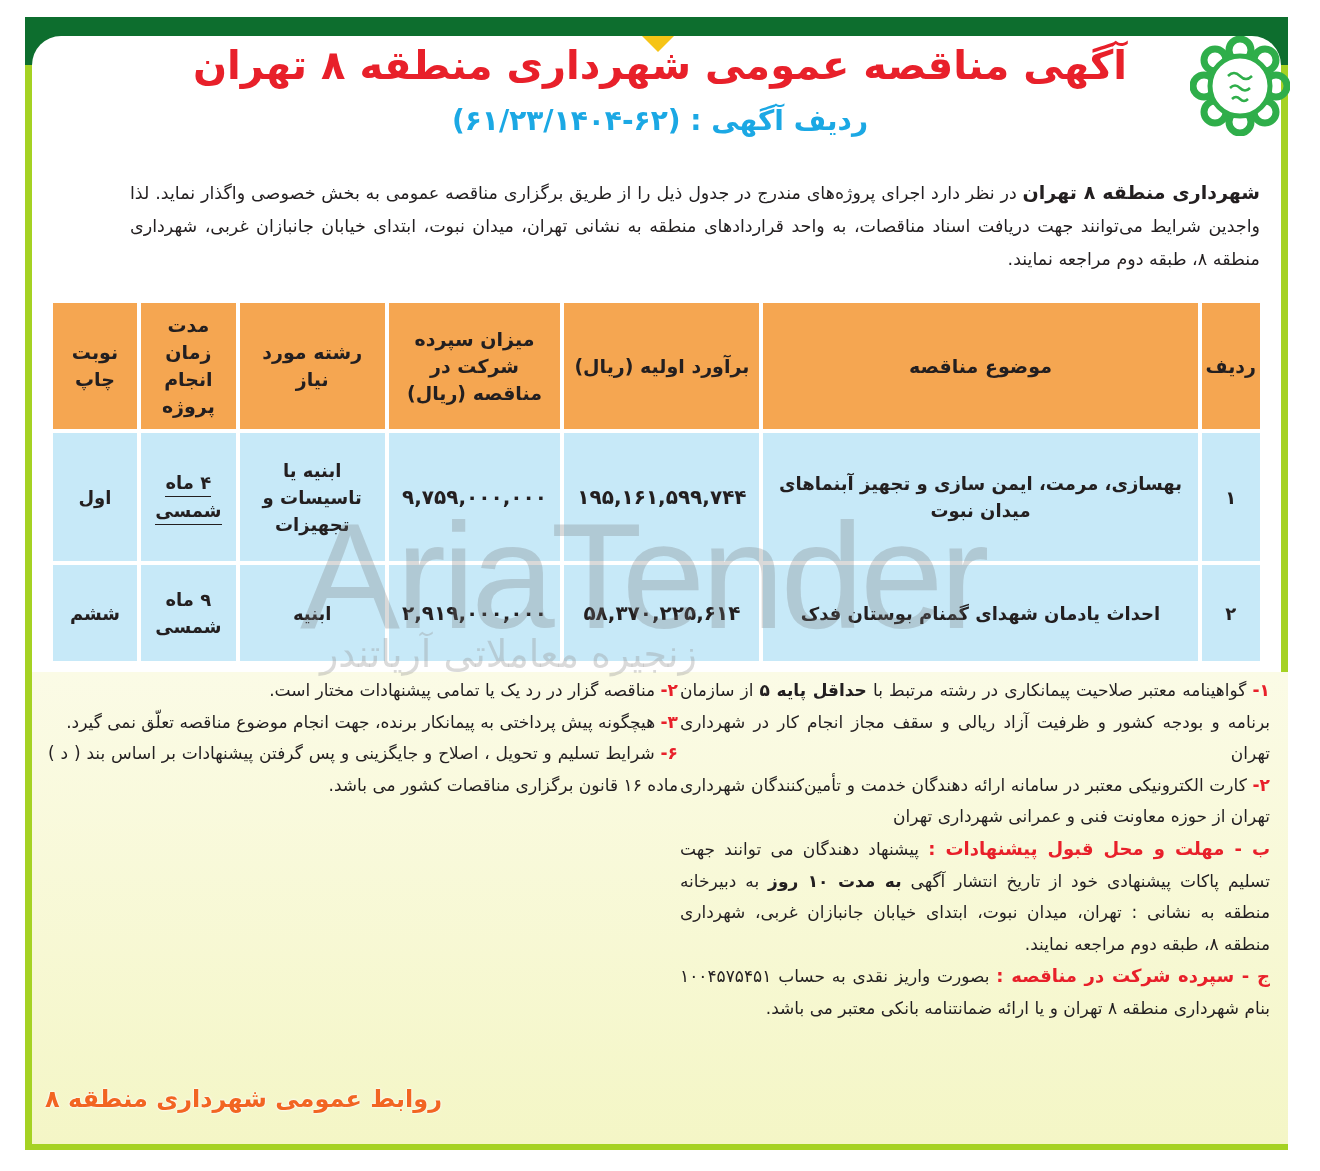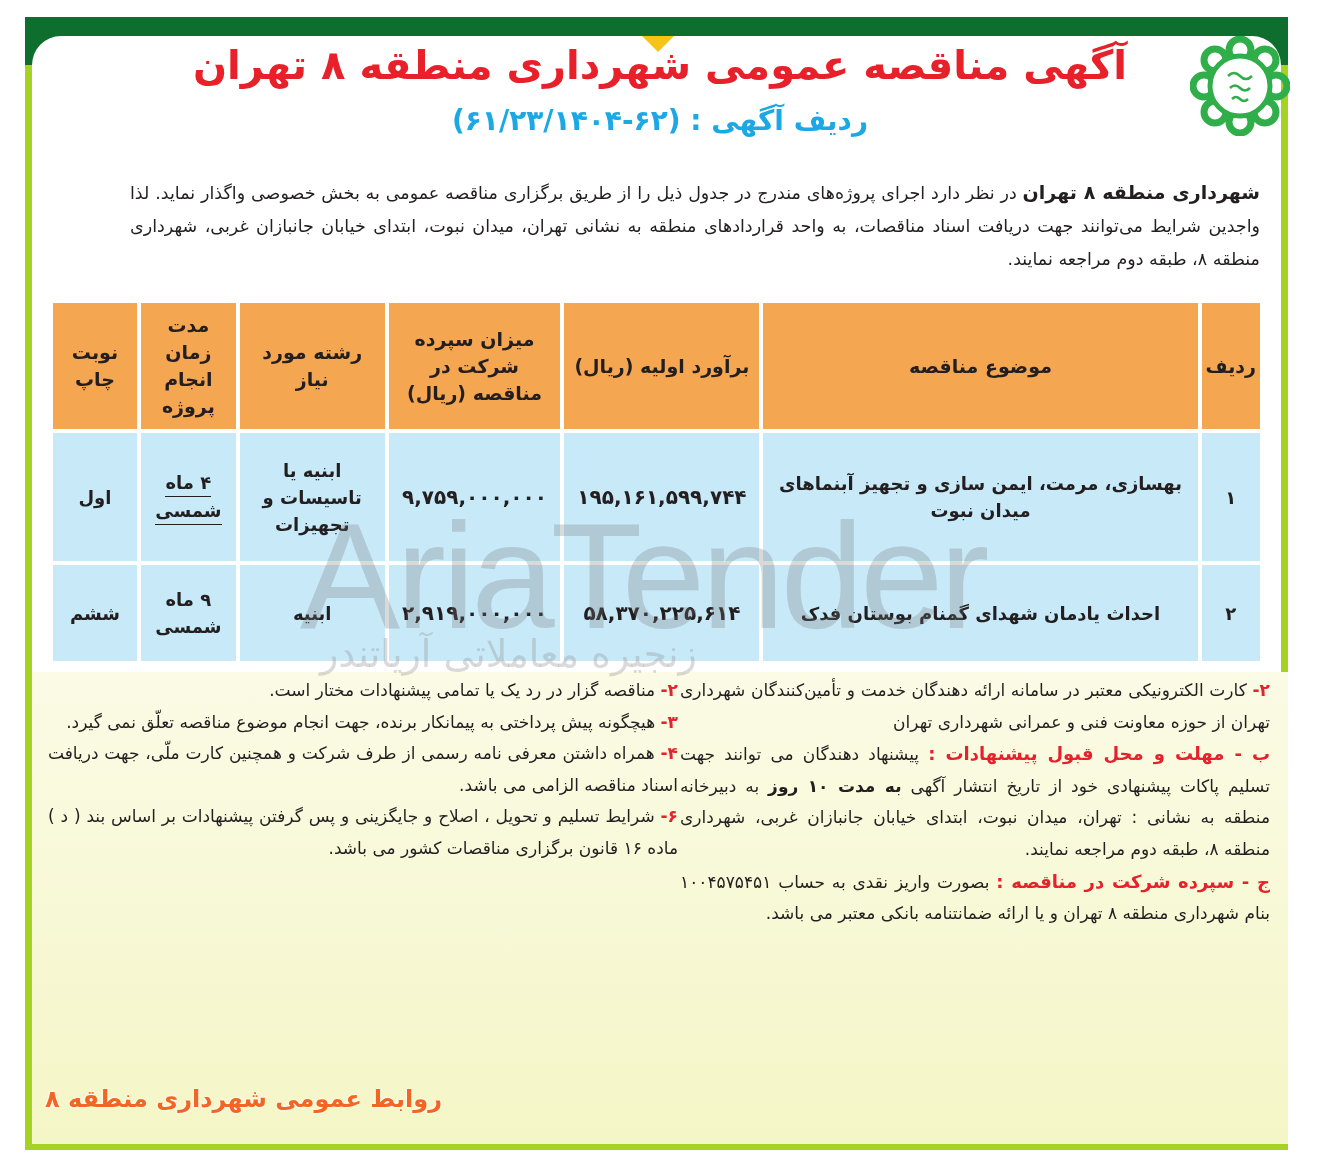"۱- گواهینامه معتبر صلاحیت پیمانکاری" div { html: none -> <div><span>۱-</span><span> گواهینامه معتبر صلاحیت پیمانکاری در رشته مرتبط با </span><span>حداقل پایه ۵</span><span> از سازمان برنامه و بودجه کشور و ظرفیت آزاد ریالی و سقف مجاز انجام کار در شهرداری تهران</span></div> }
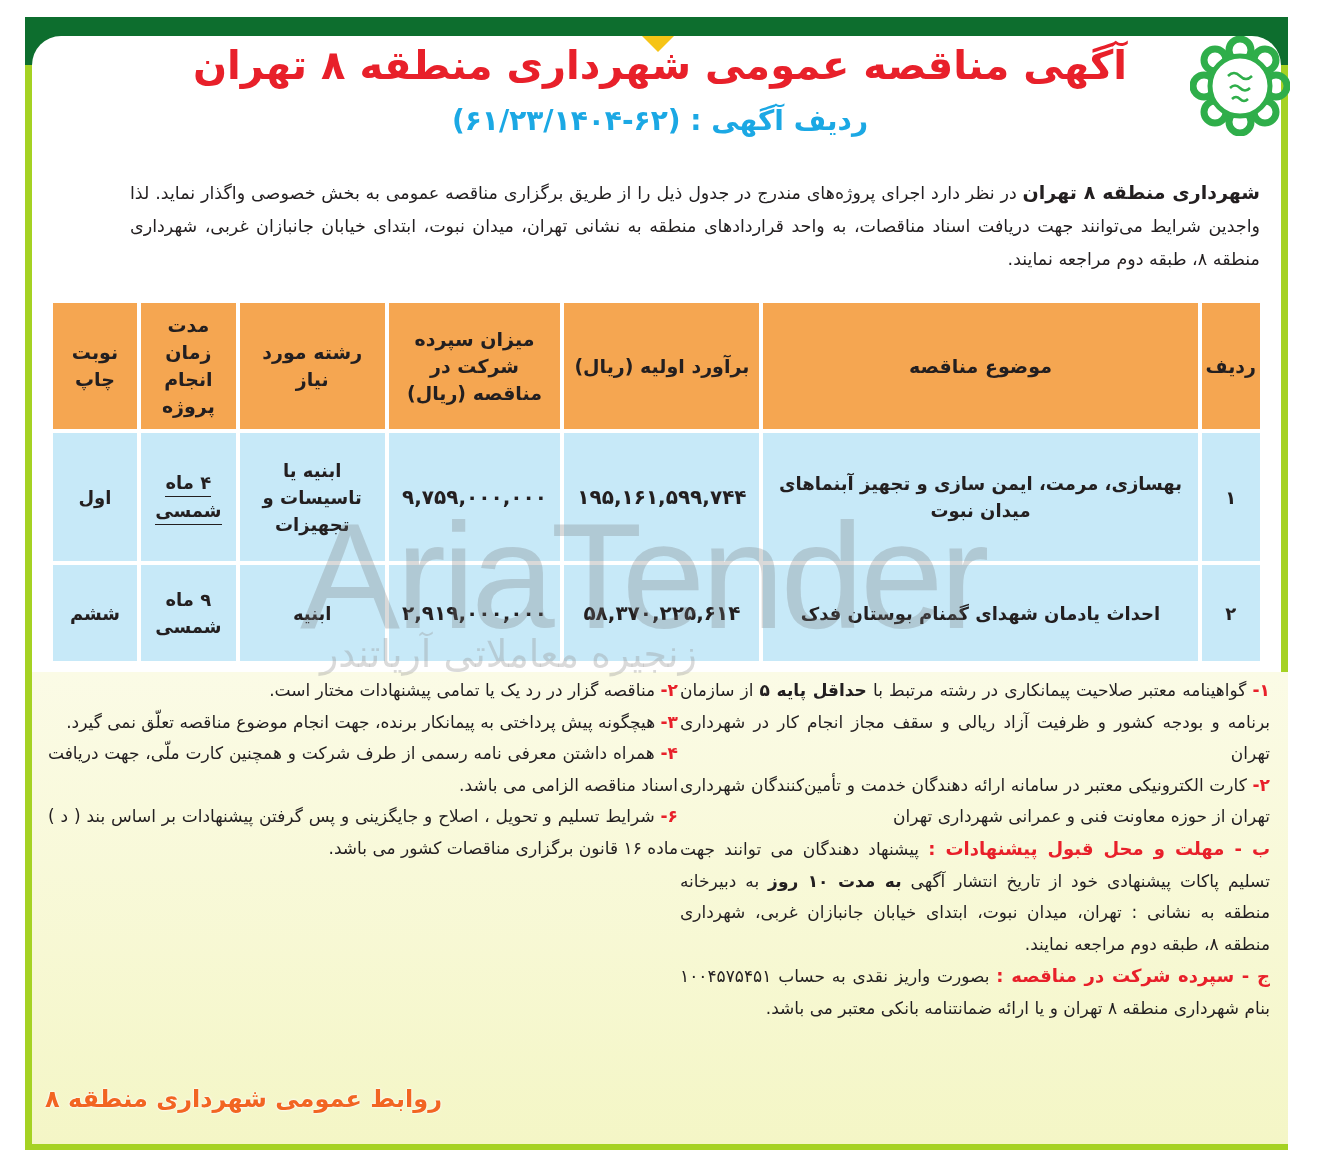"۴- همراه داشتن معرفی نامه" div { html: <div><span>۴-</span><span> همراه داشتن معرفی نامه رسمی از طرف شرکت و همچنین کارت ملّی، جهت دریافت اسناد مناقصه الزامی می باشد.</span></div> -> none }
